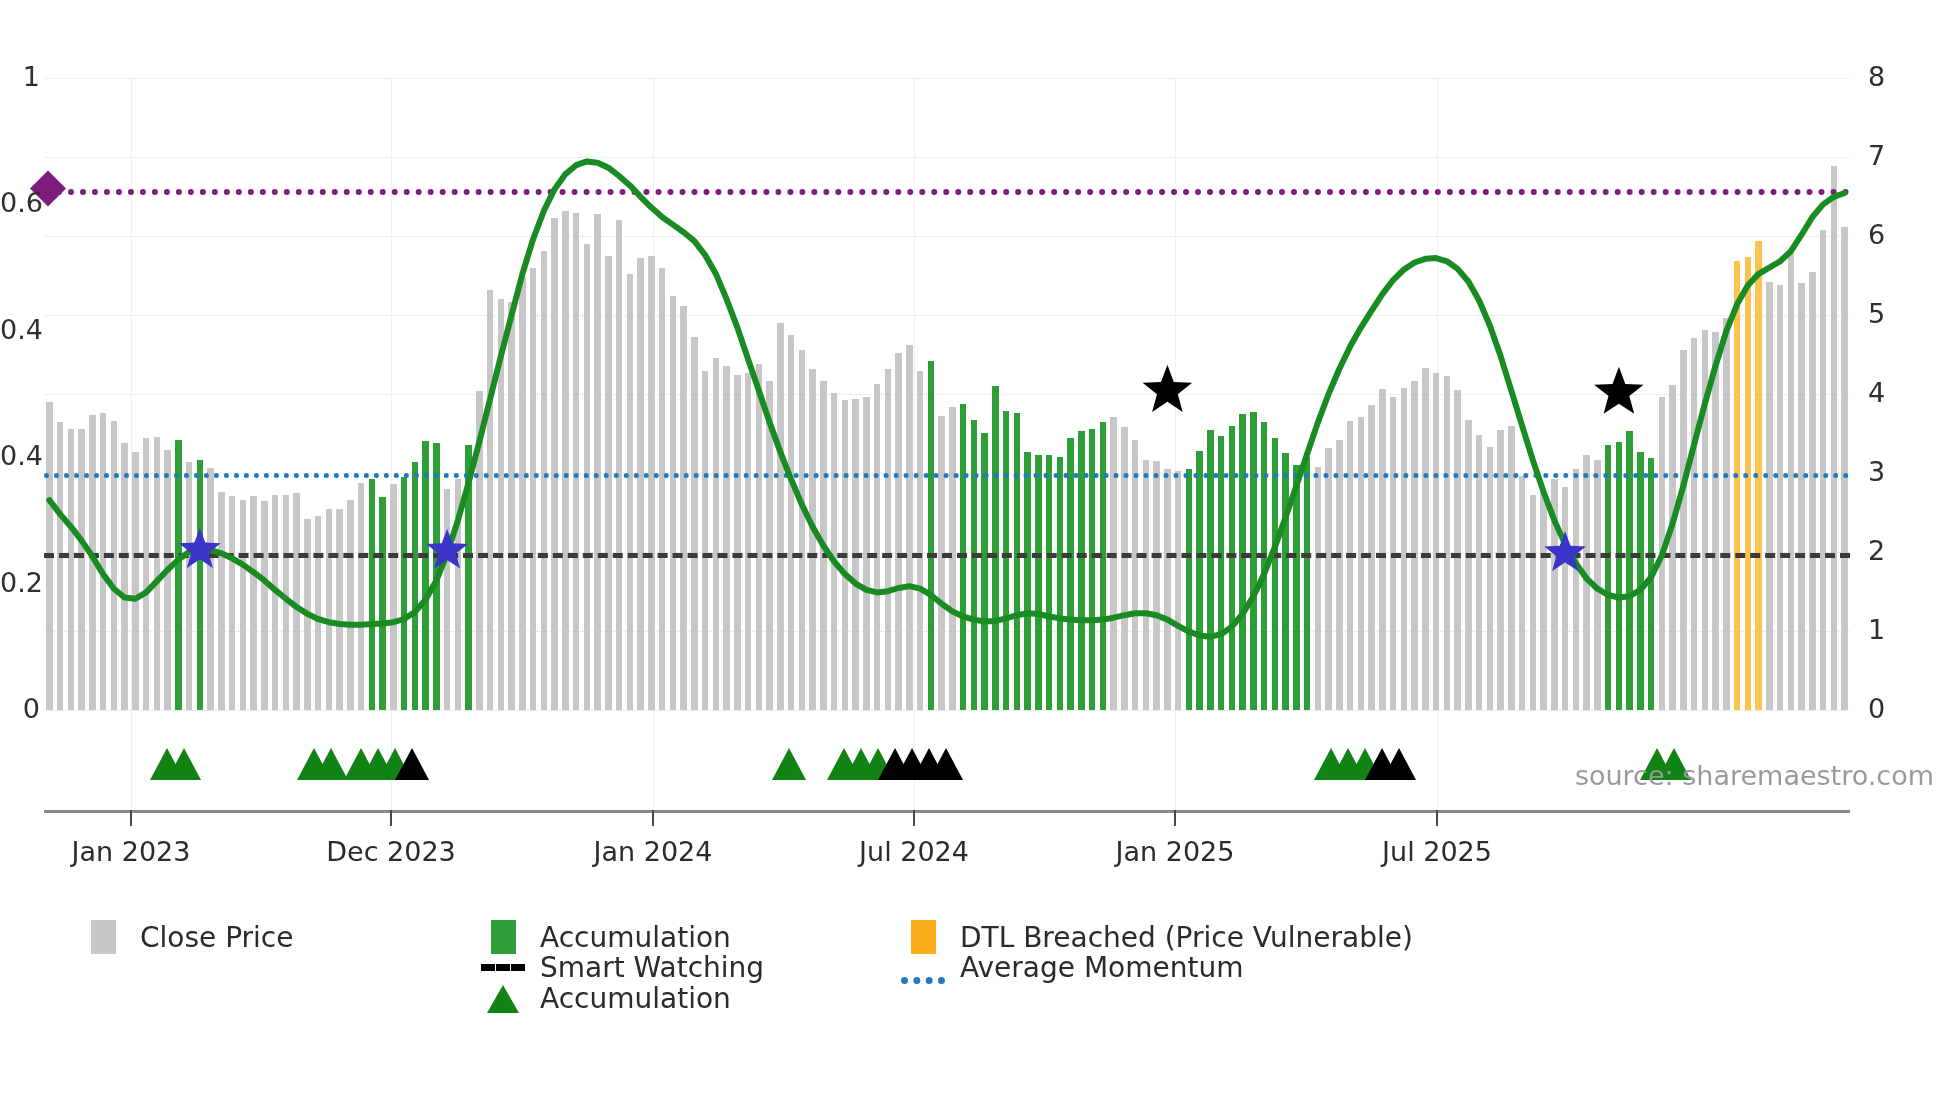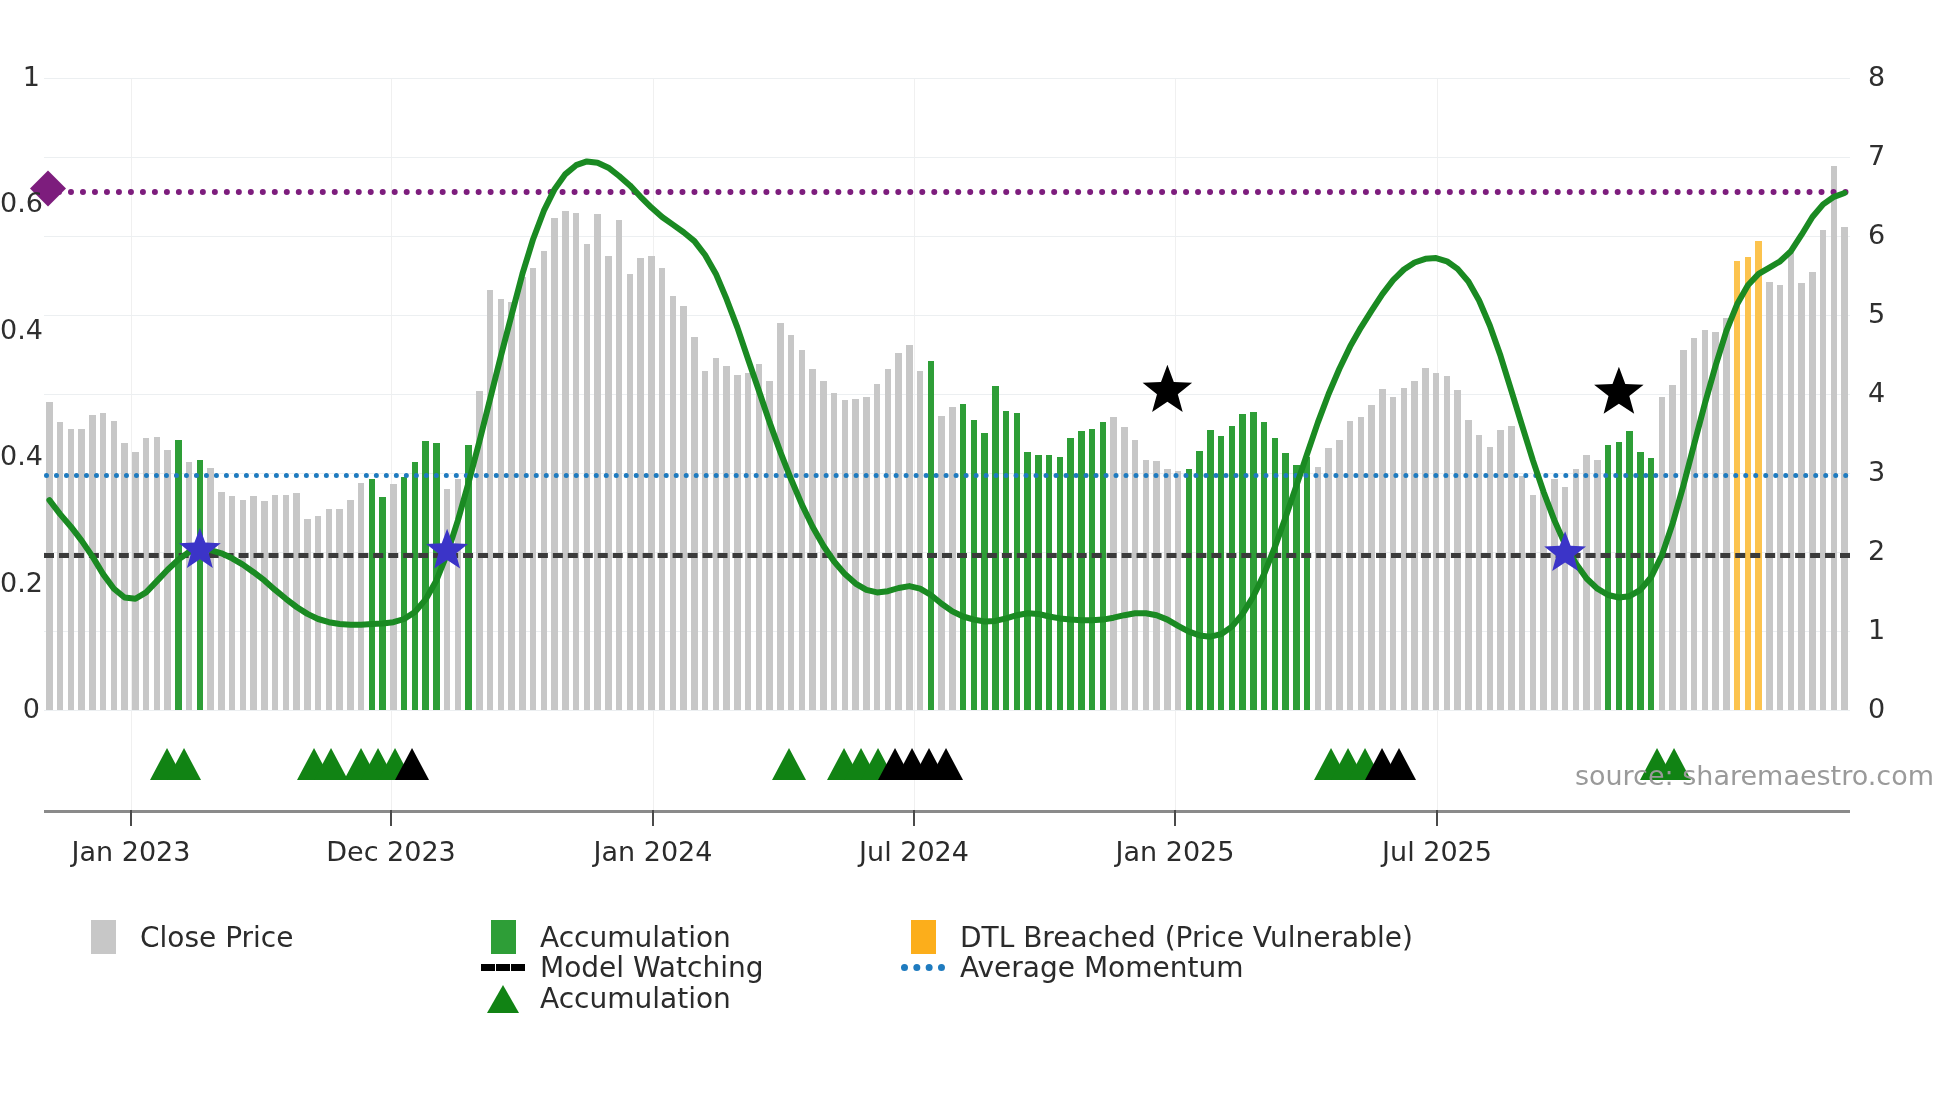"Model Watching" div.lgtxt { text: Model -> Smart }
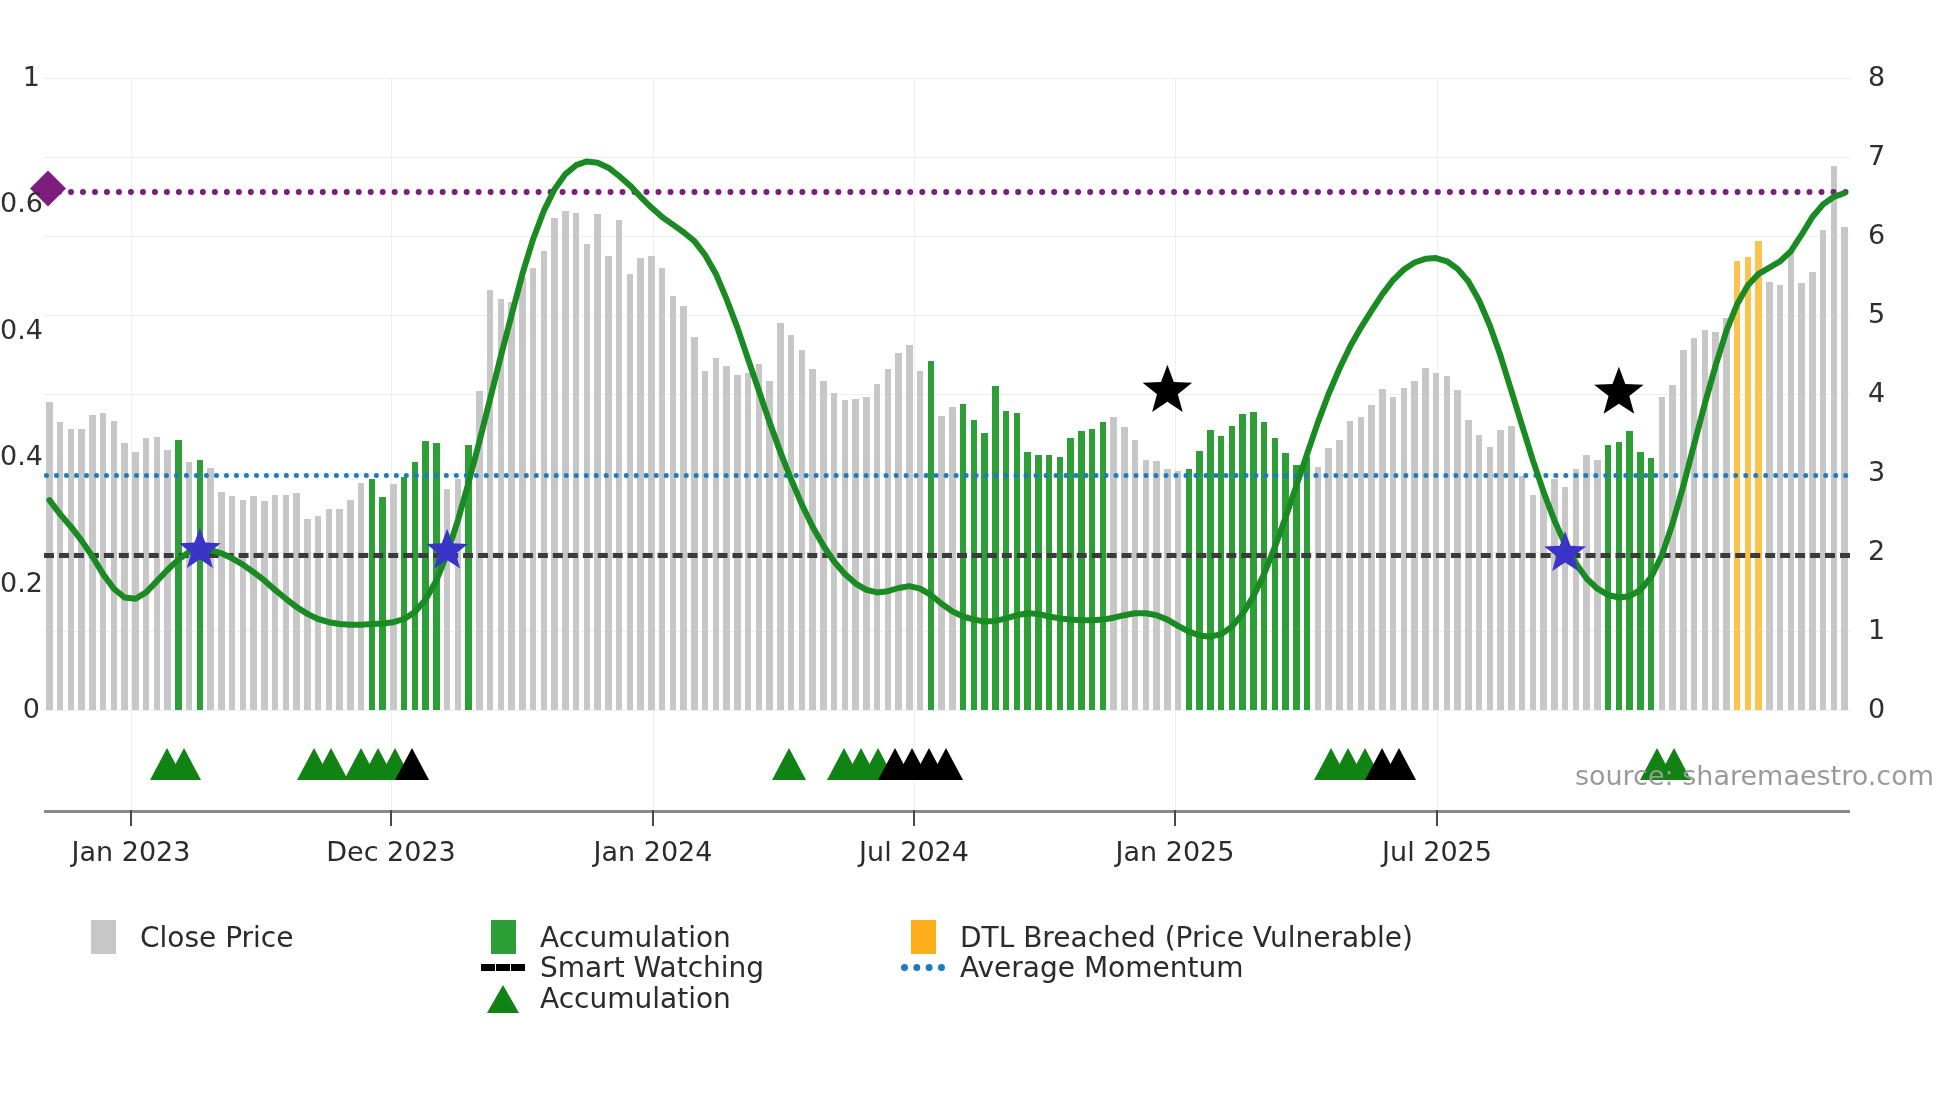"Average Momentum" div.lgitem { align-items: none -> flex-end }
